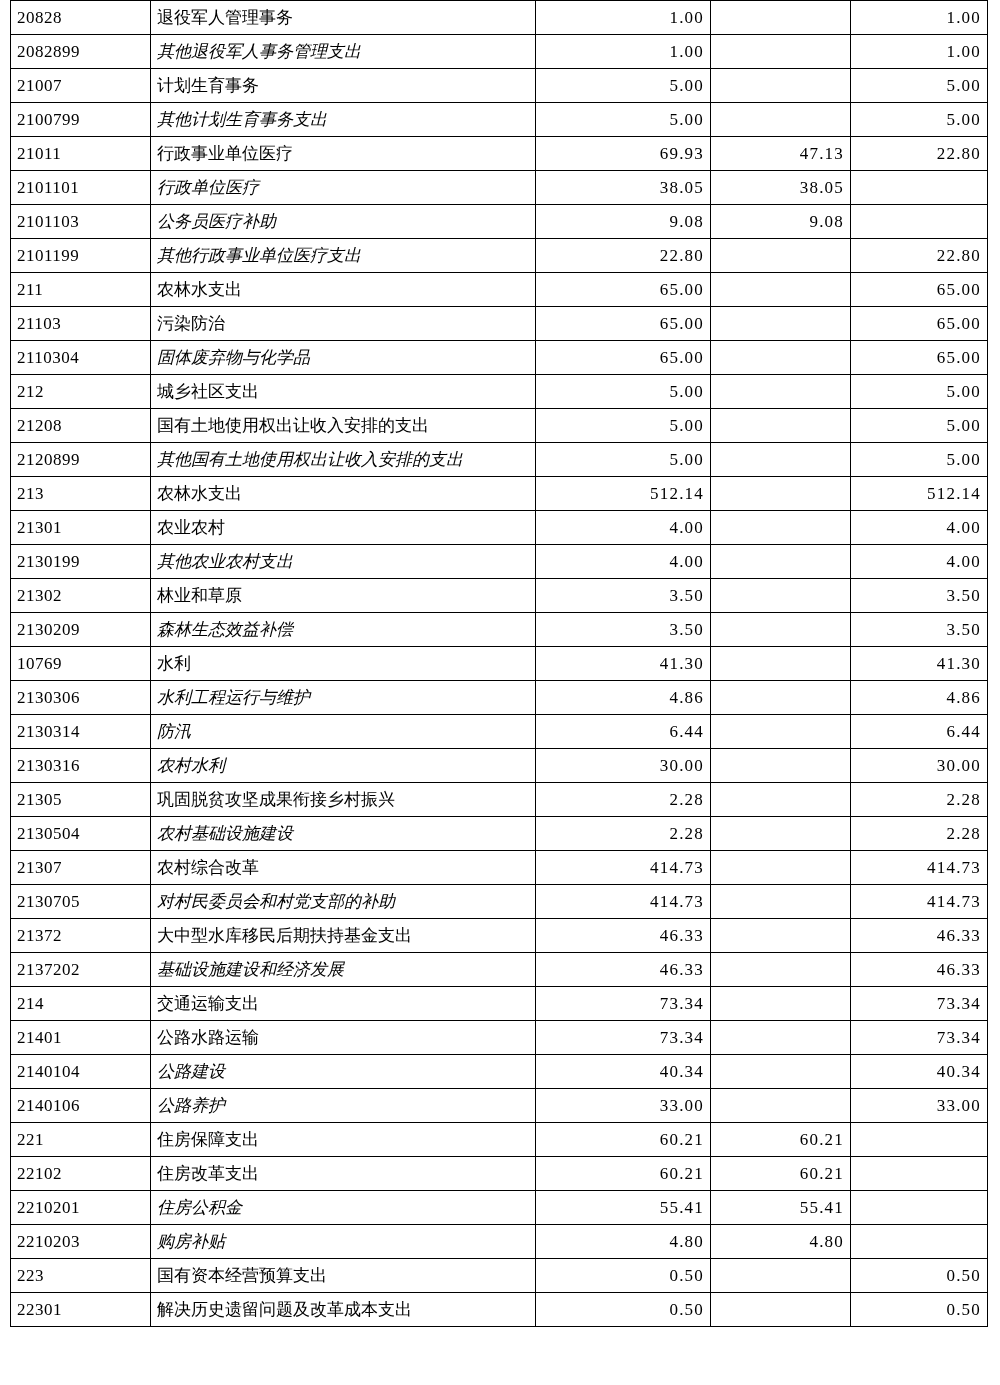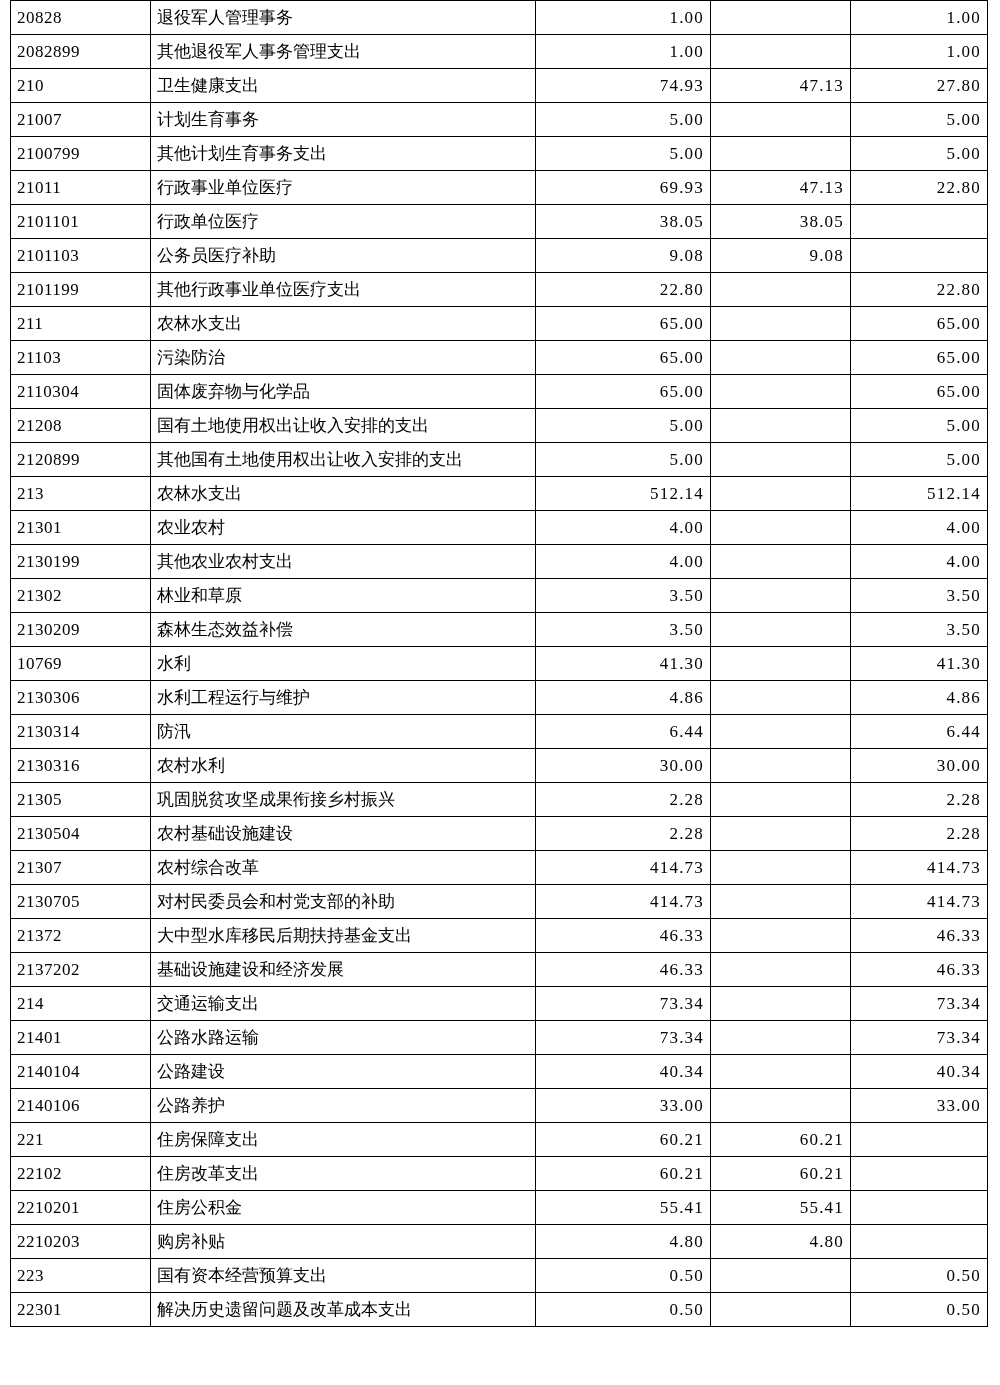"其他退役军人事务管理支出" .nlvl-1 { font-style: none -> italic }
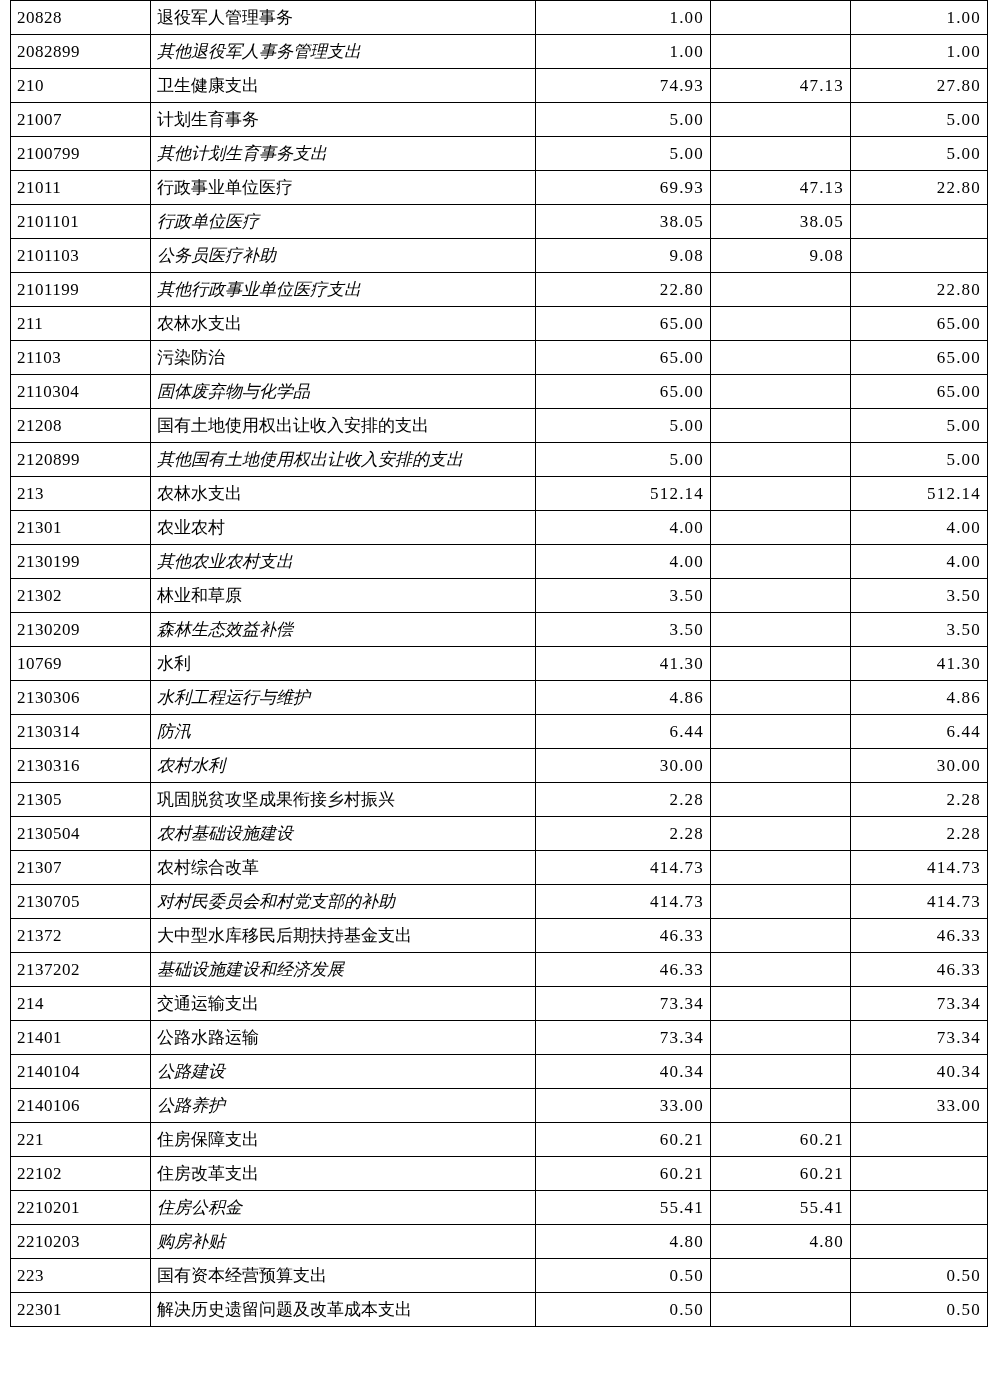"210" tr { html: <tr> <td>210</td> <td>卫生健康支出</td> <td>74.93</td> <td>47.13</td> <td>27.80</td> </tr> -> none }
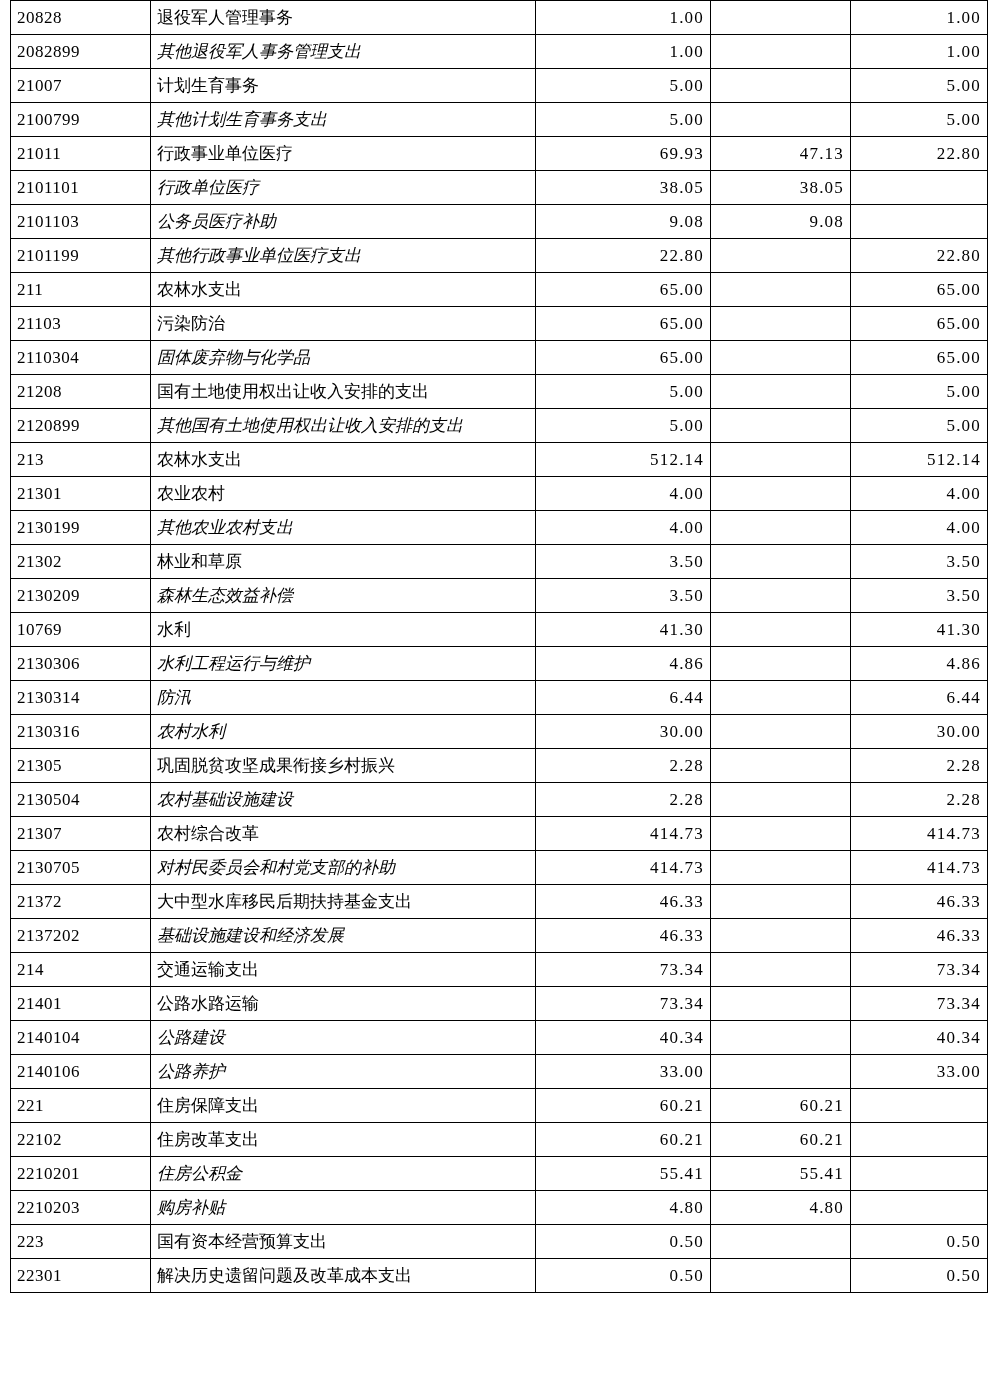"212" tr { html: none -> <tr> <td>212</td> <td>城乡社区支出</td> <td>5.00</td> <td></td> <td>5.00</td> </tr> }
